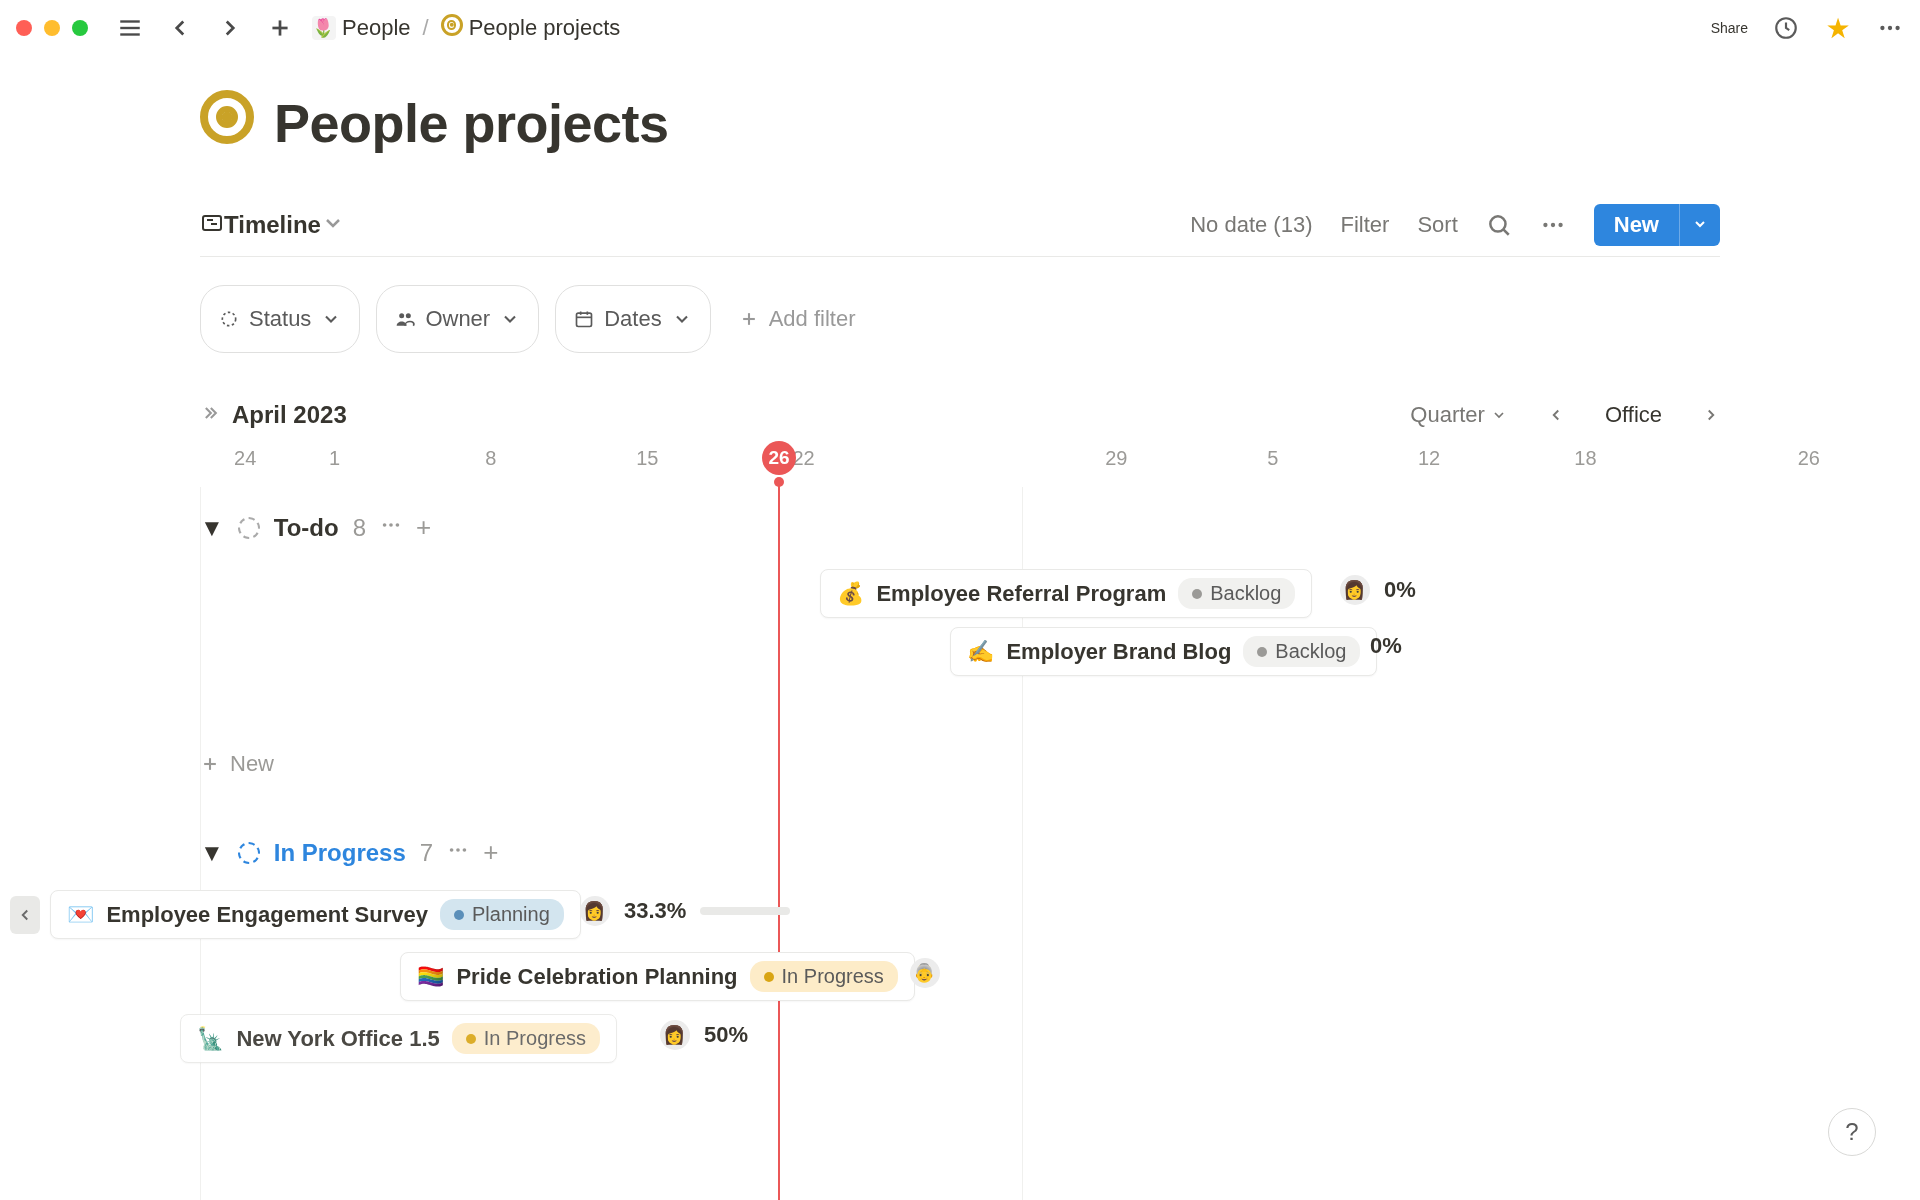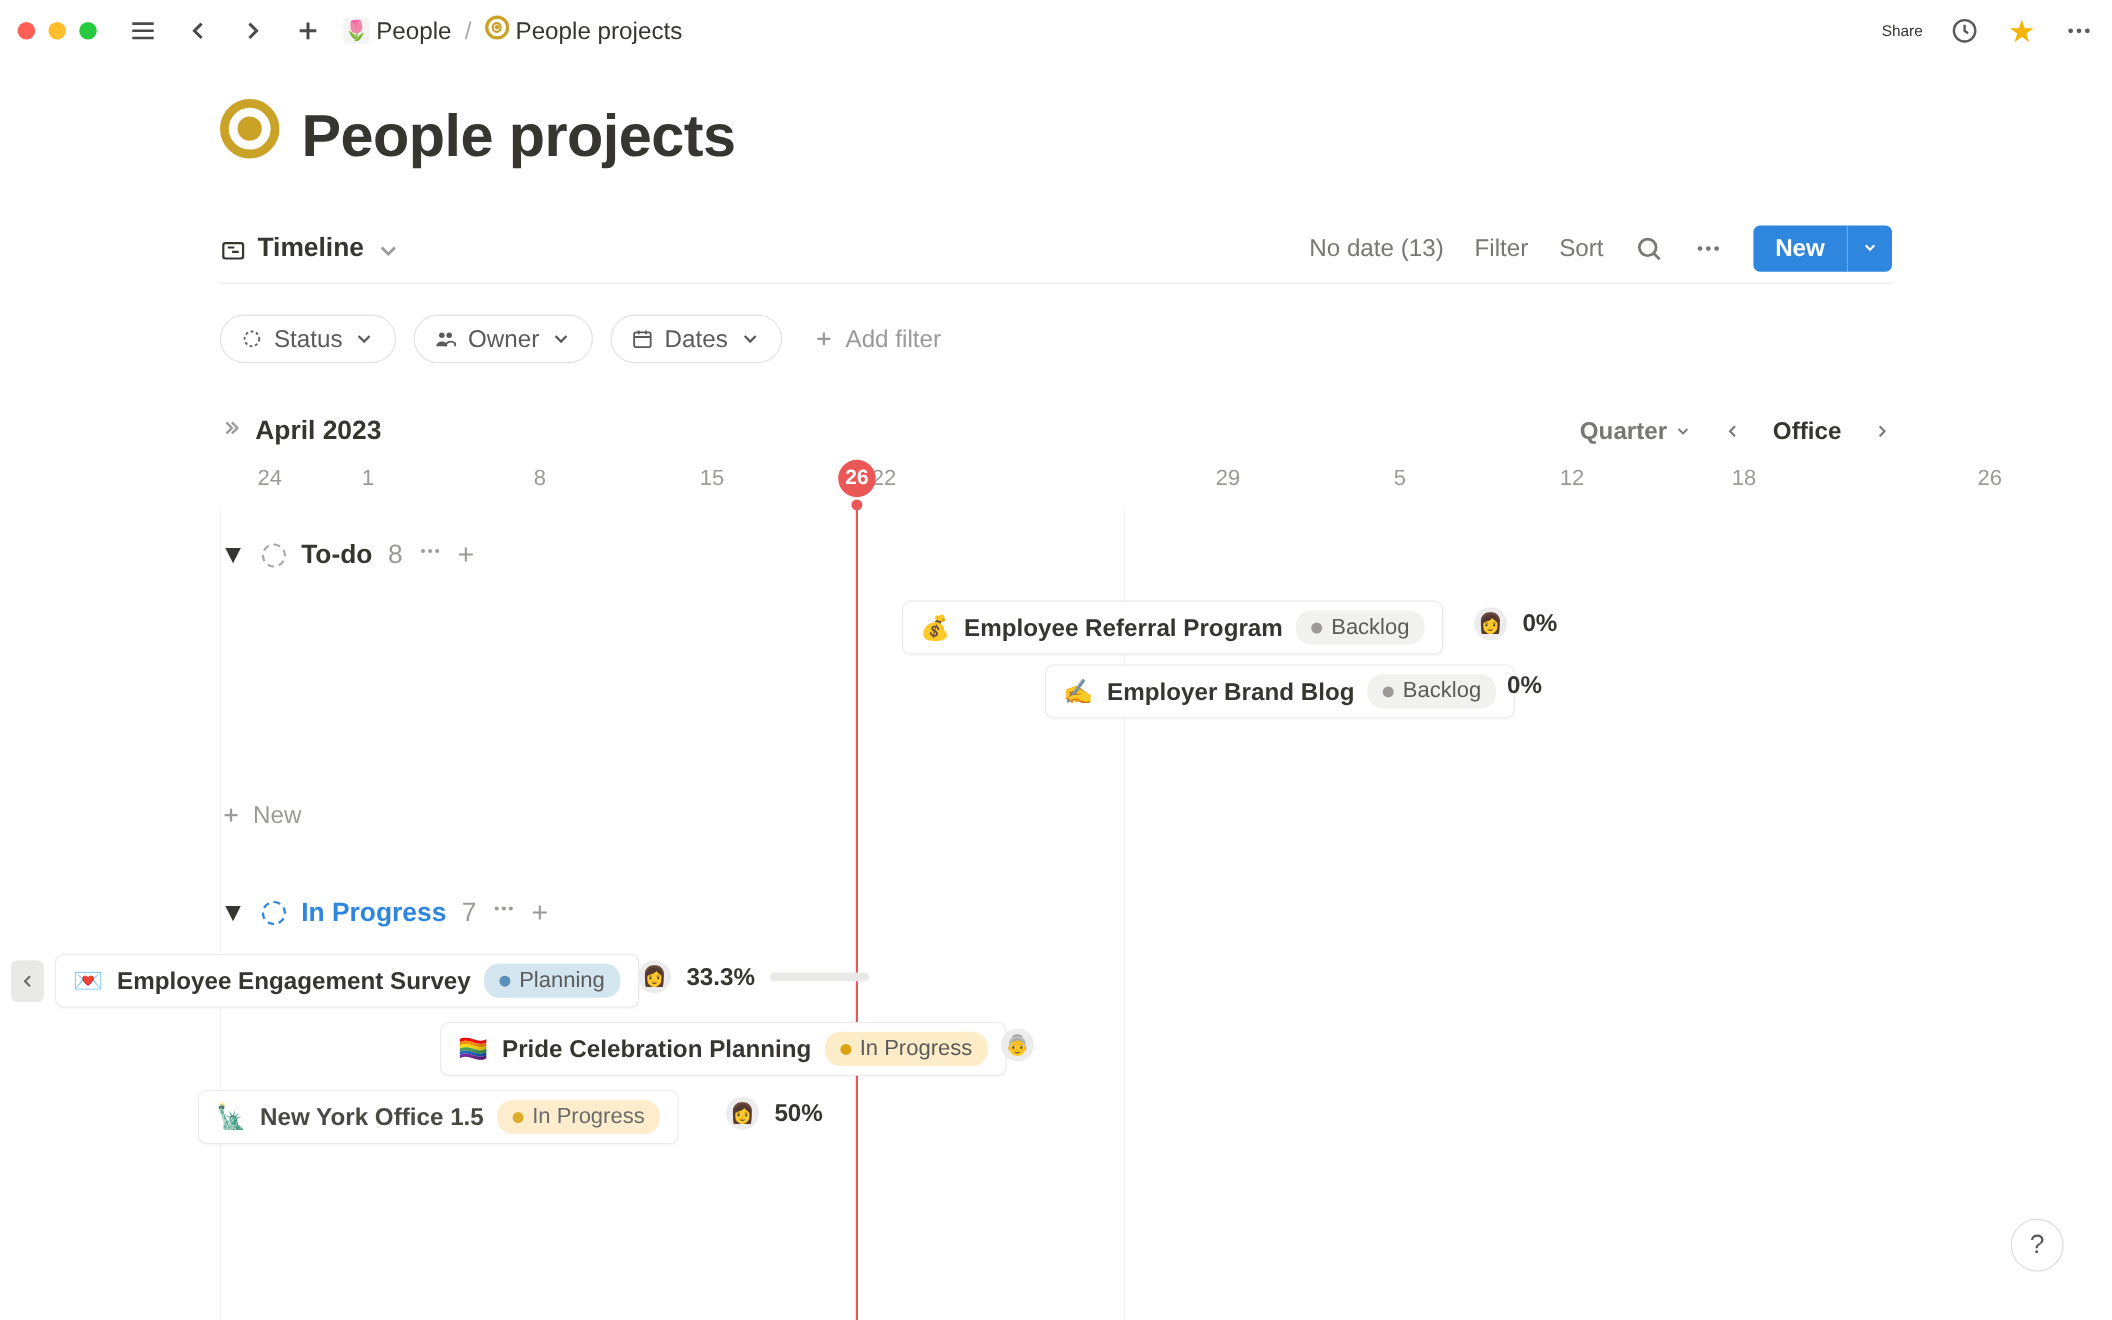"Timeline" .view-tab { align-items: flex-end -> flex-start; gap: 10px -> none }
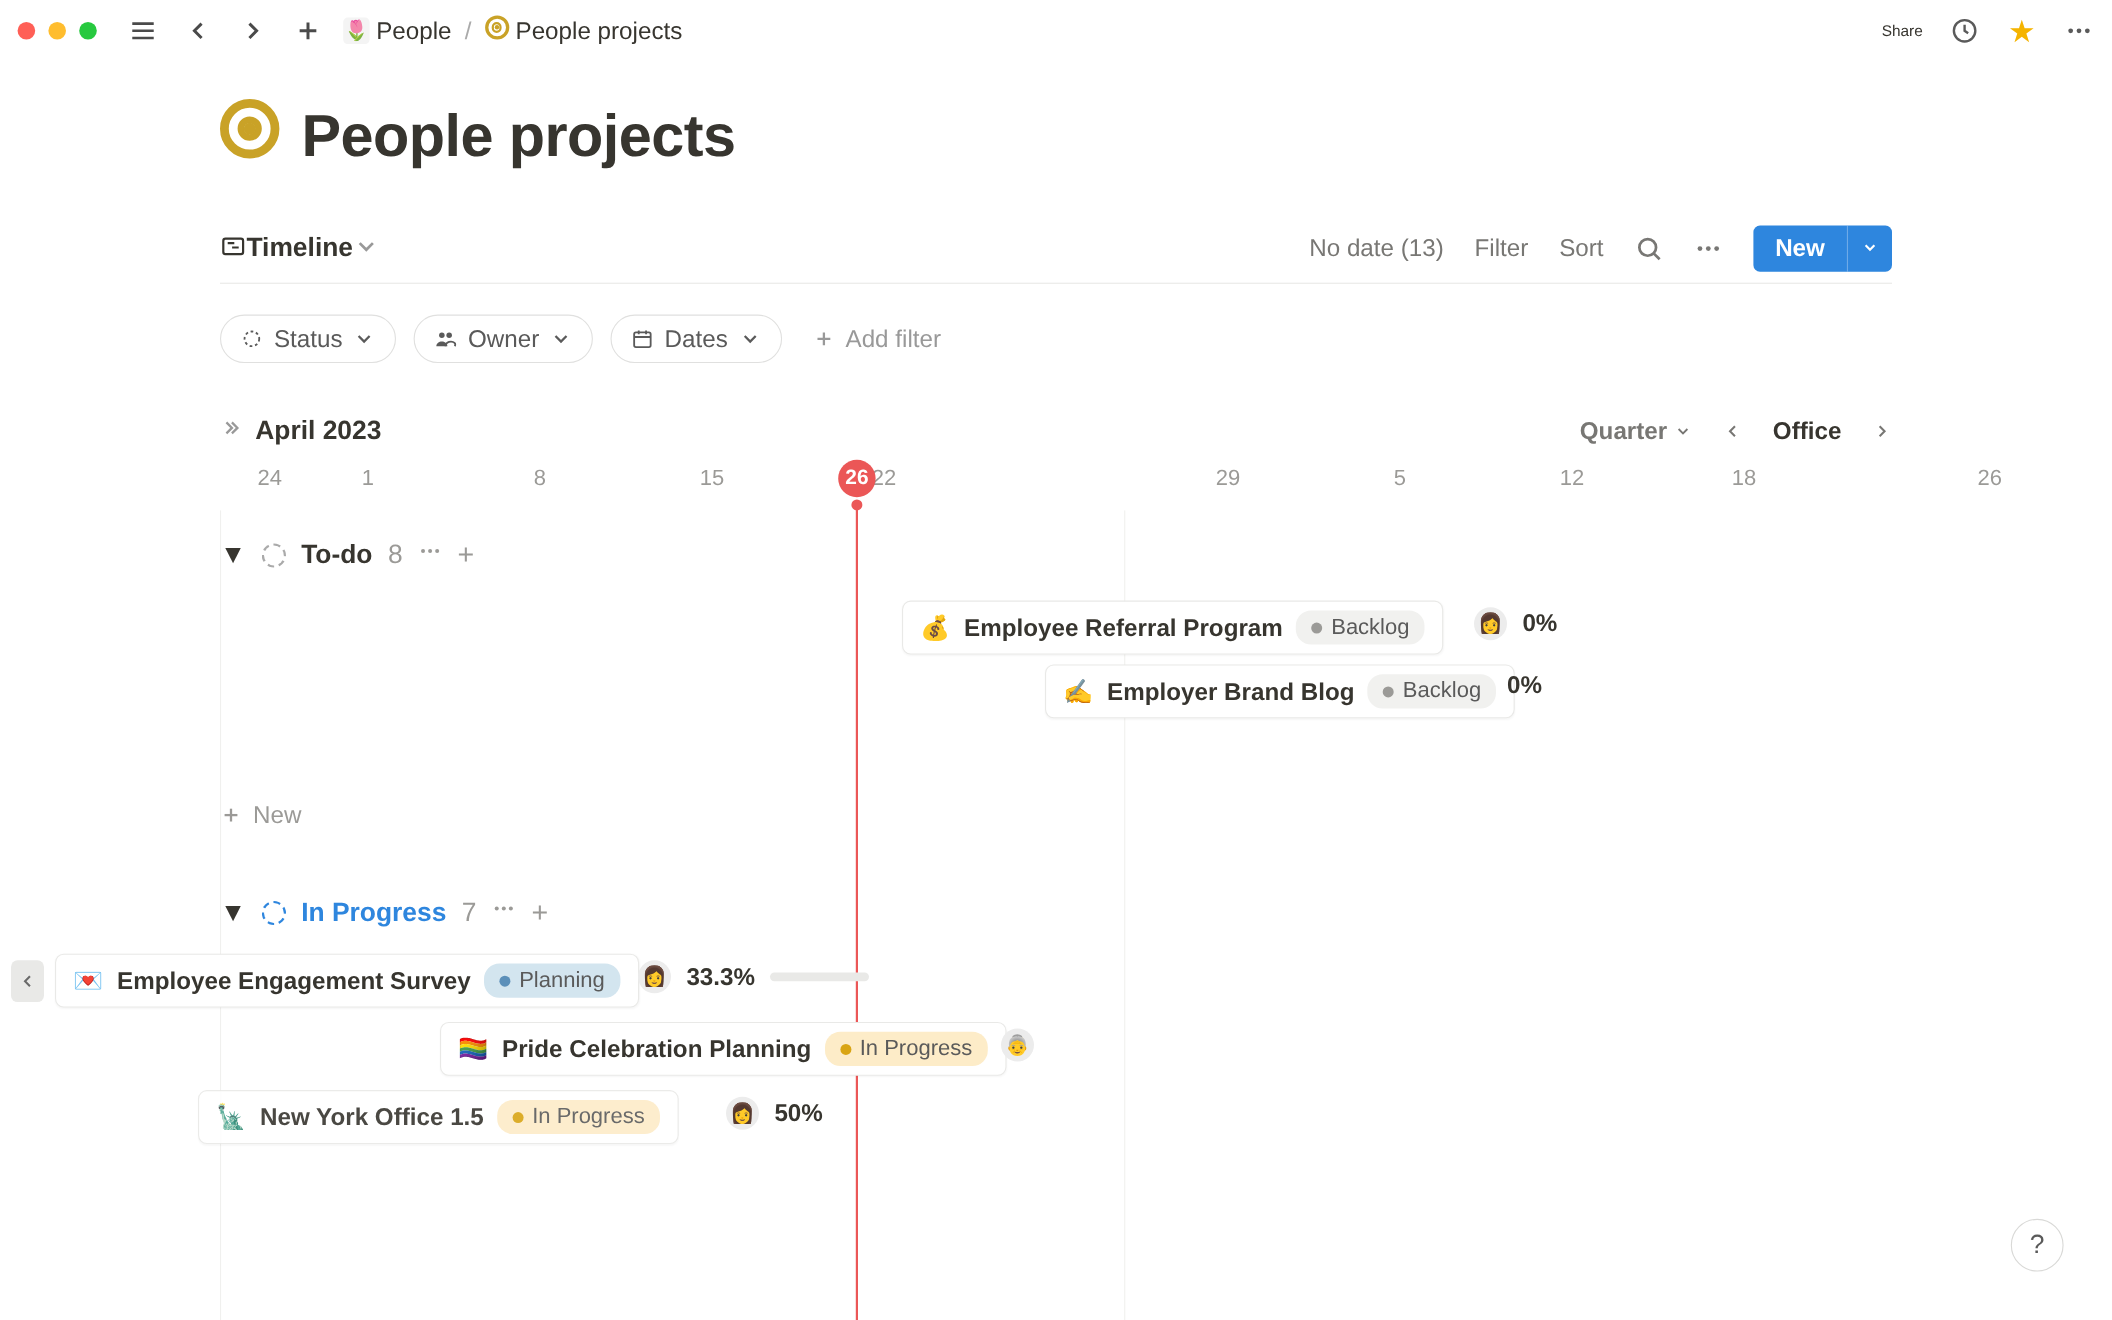"Status" .filter-pill { padding: 8px 18px -> 20px 18px }
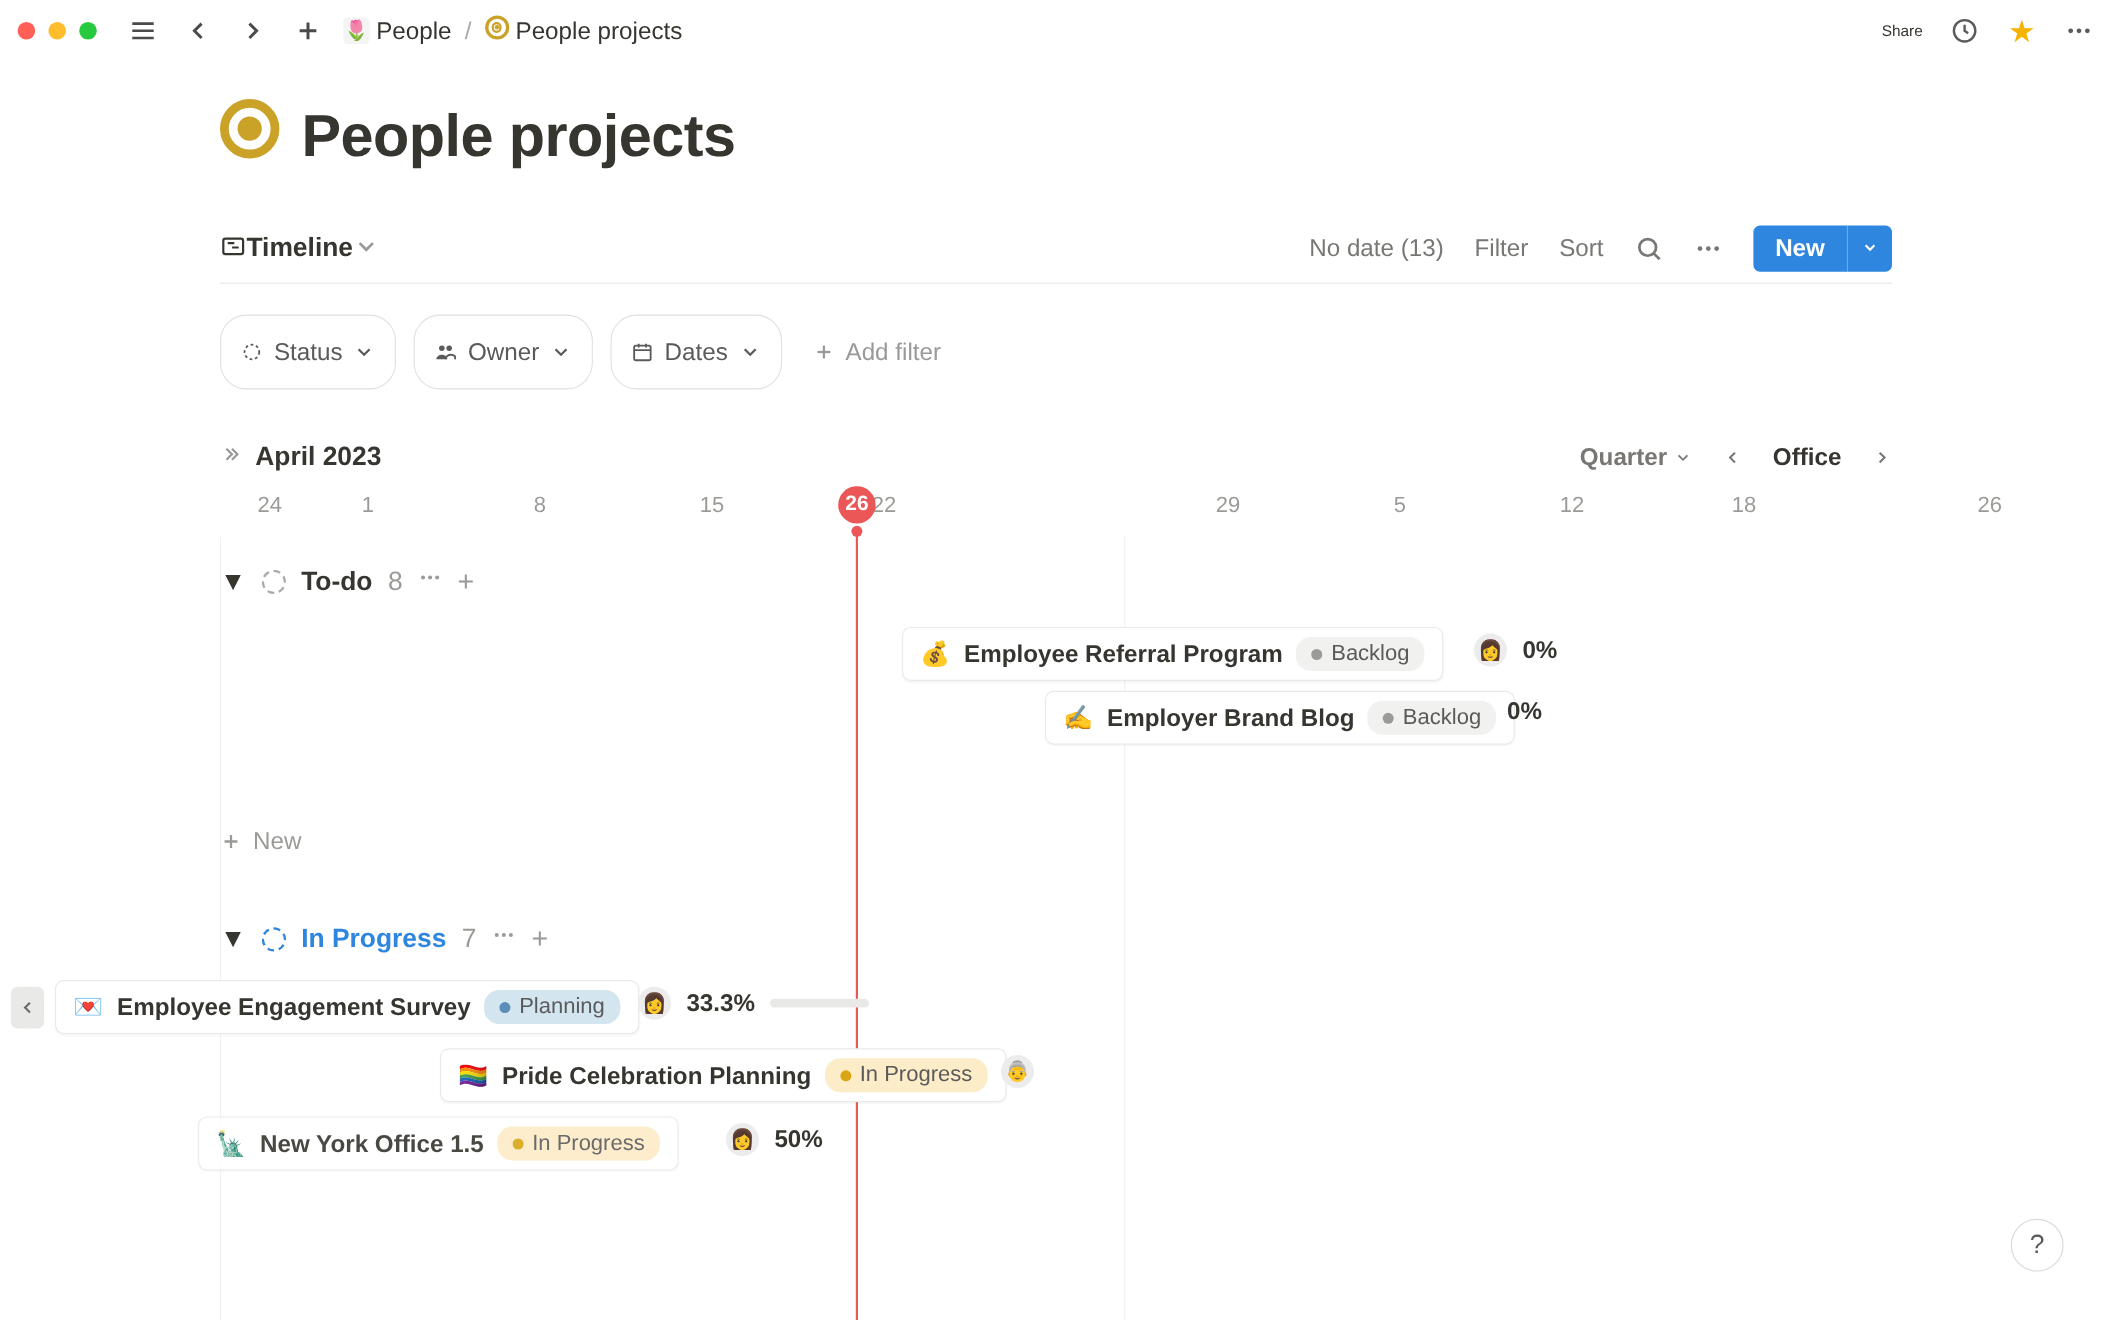"Quarter" .timeline-controls { font-weight: bold -> none; gap: 28px -> 40px }
